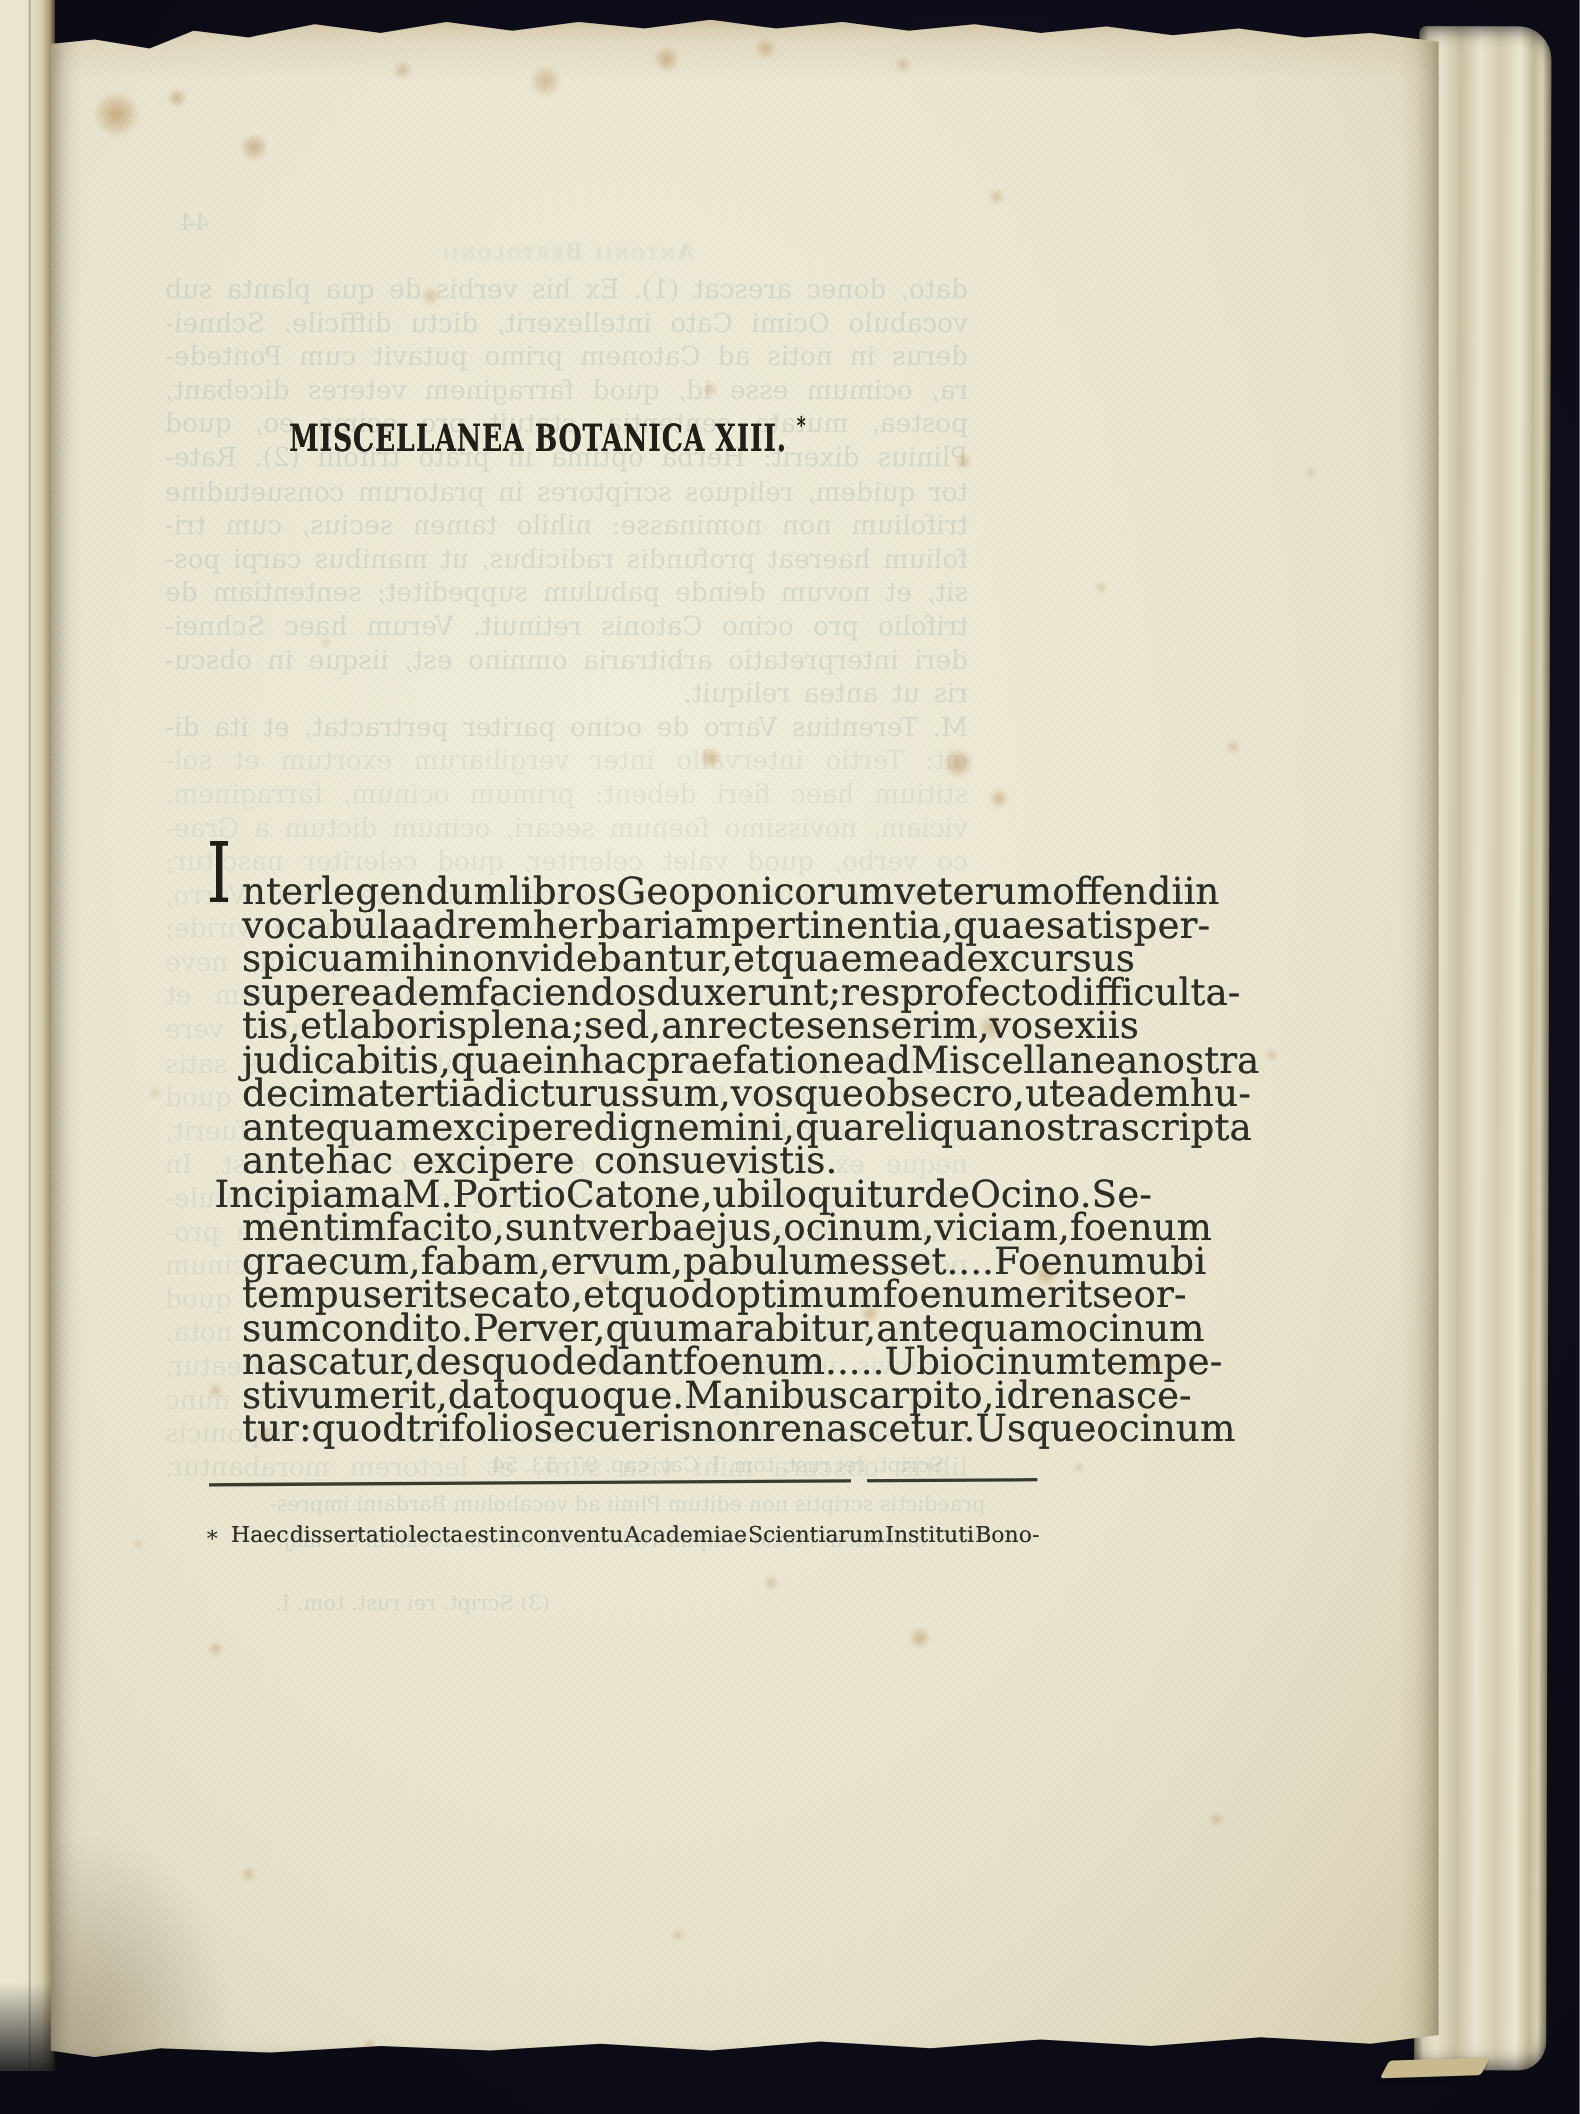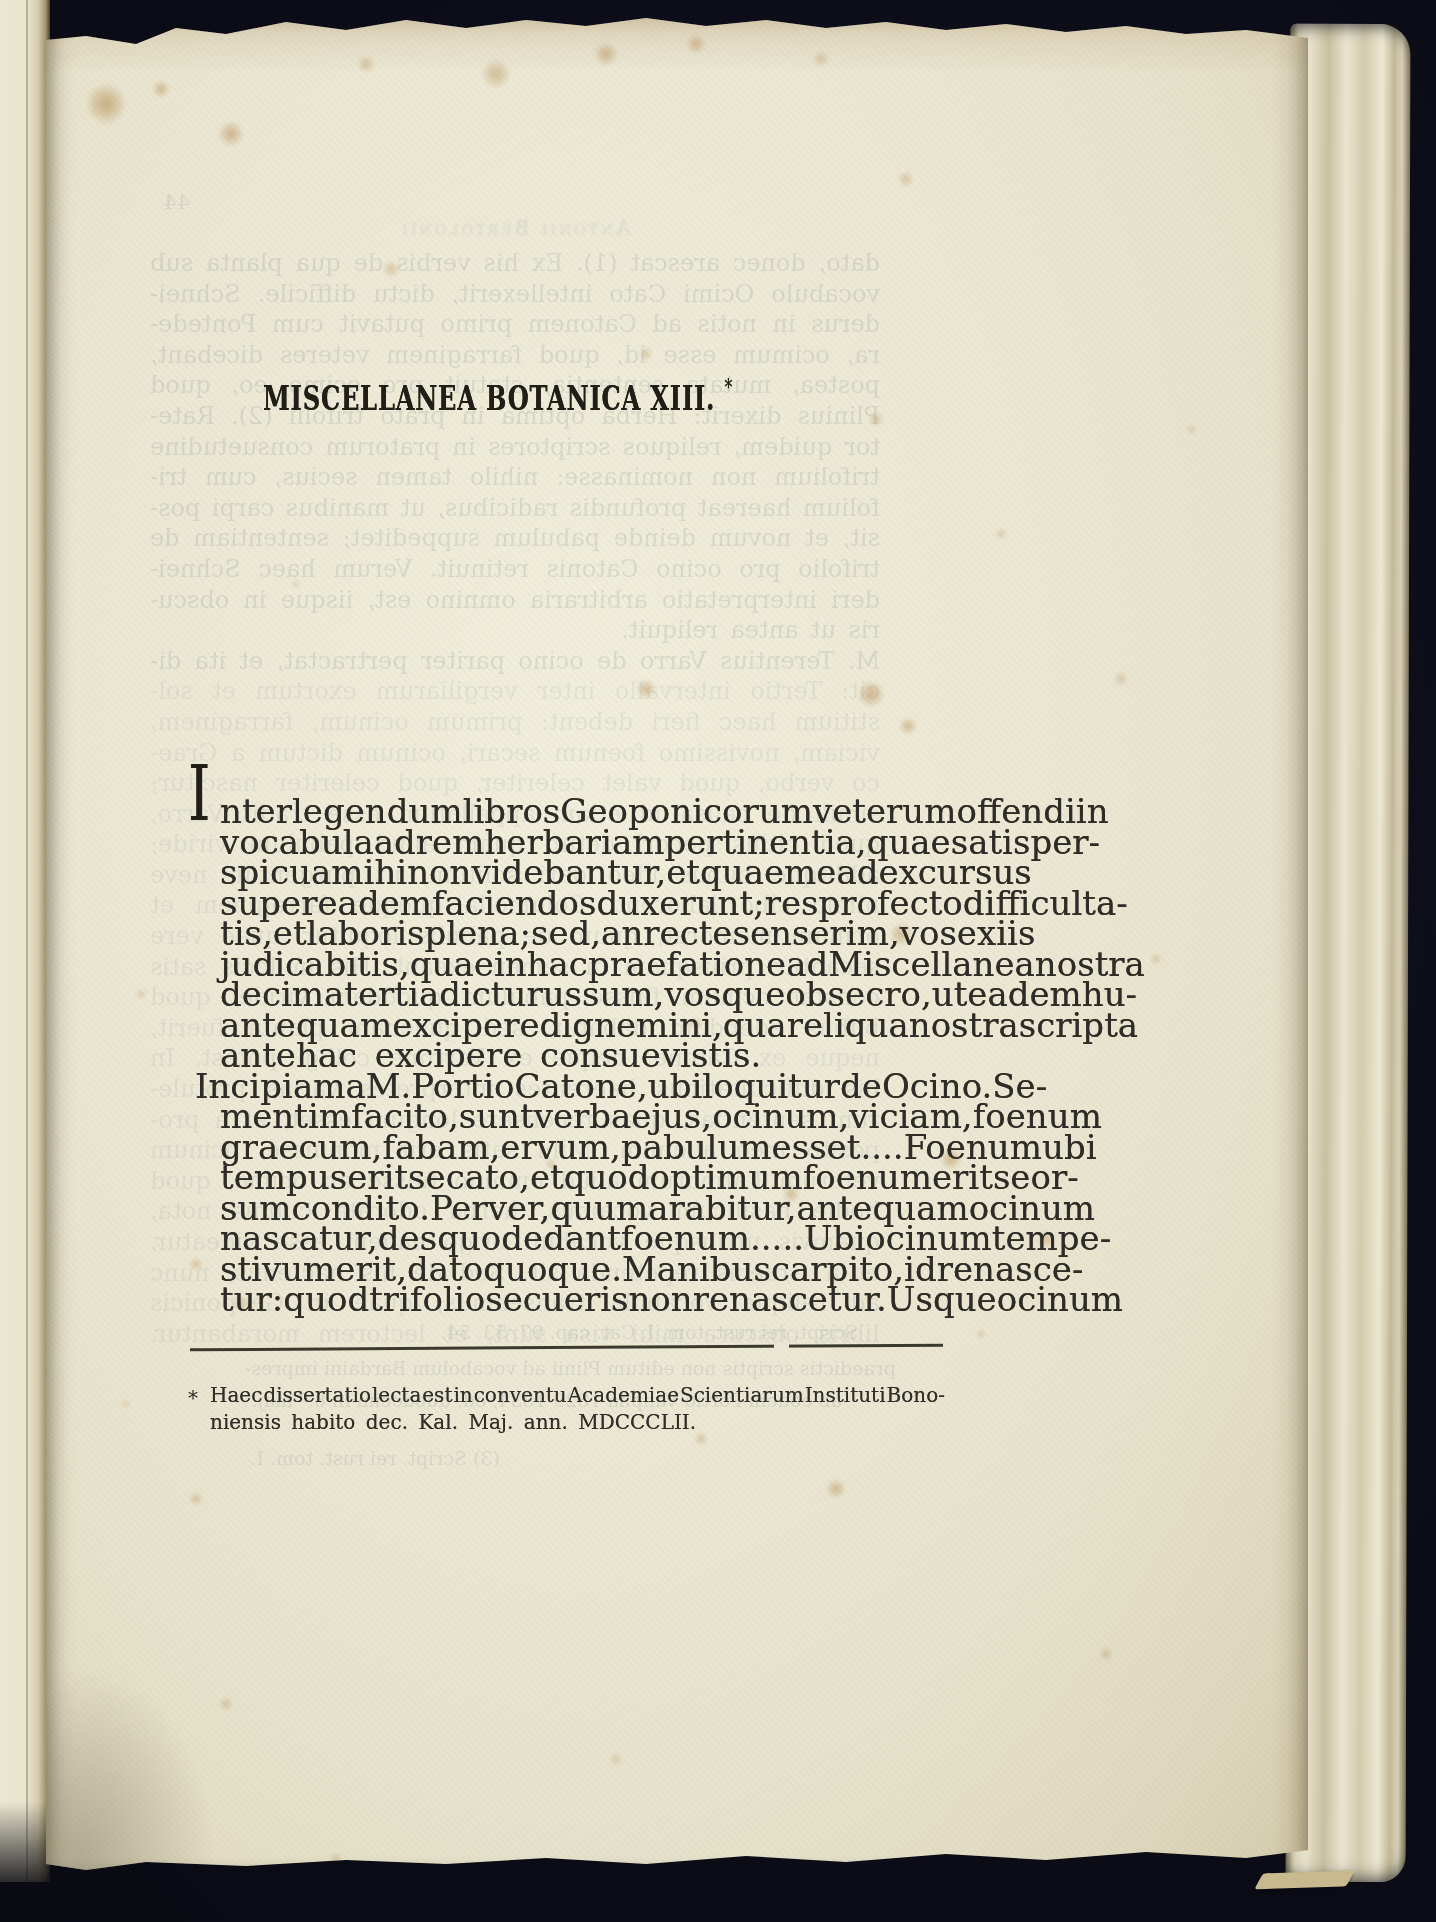"niensis" div.line { html: <div><span>niensis</span><span>habito</span><span>dec.</span><span>Kal.</span><span>Maj.</span><span>ann.</span><span>MDCCCLII.</span></div> -> none }
